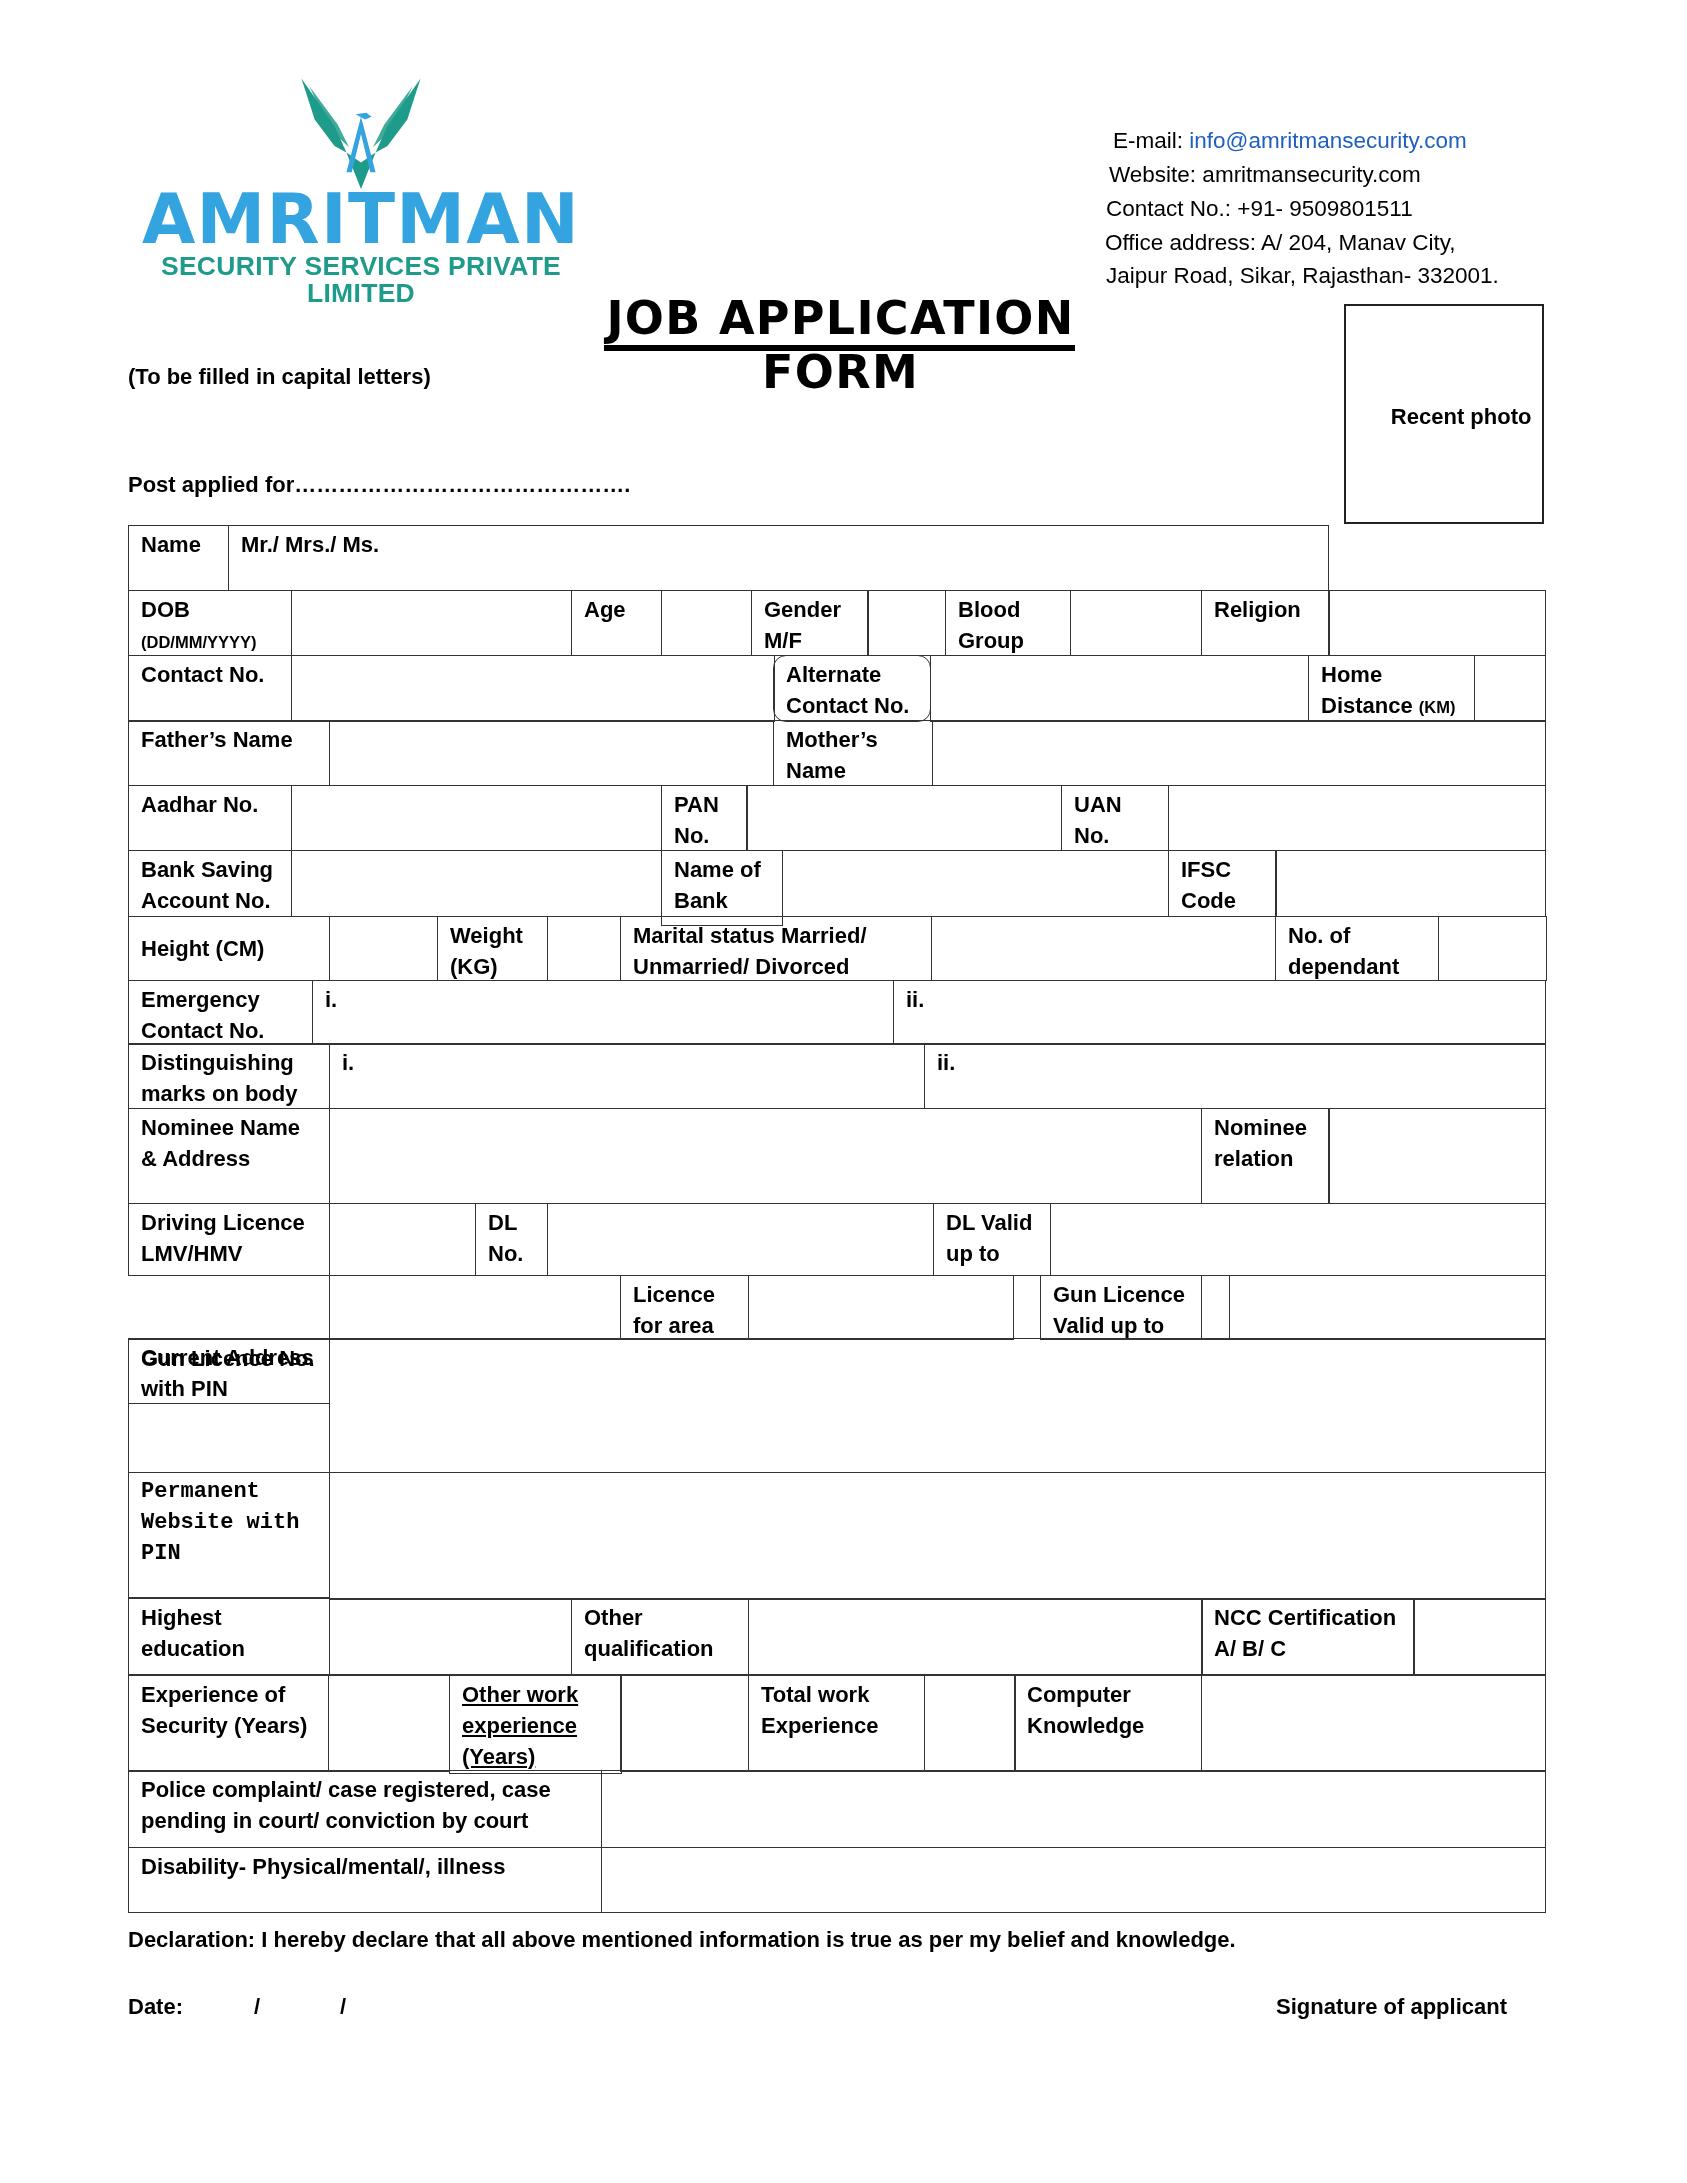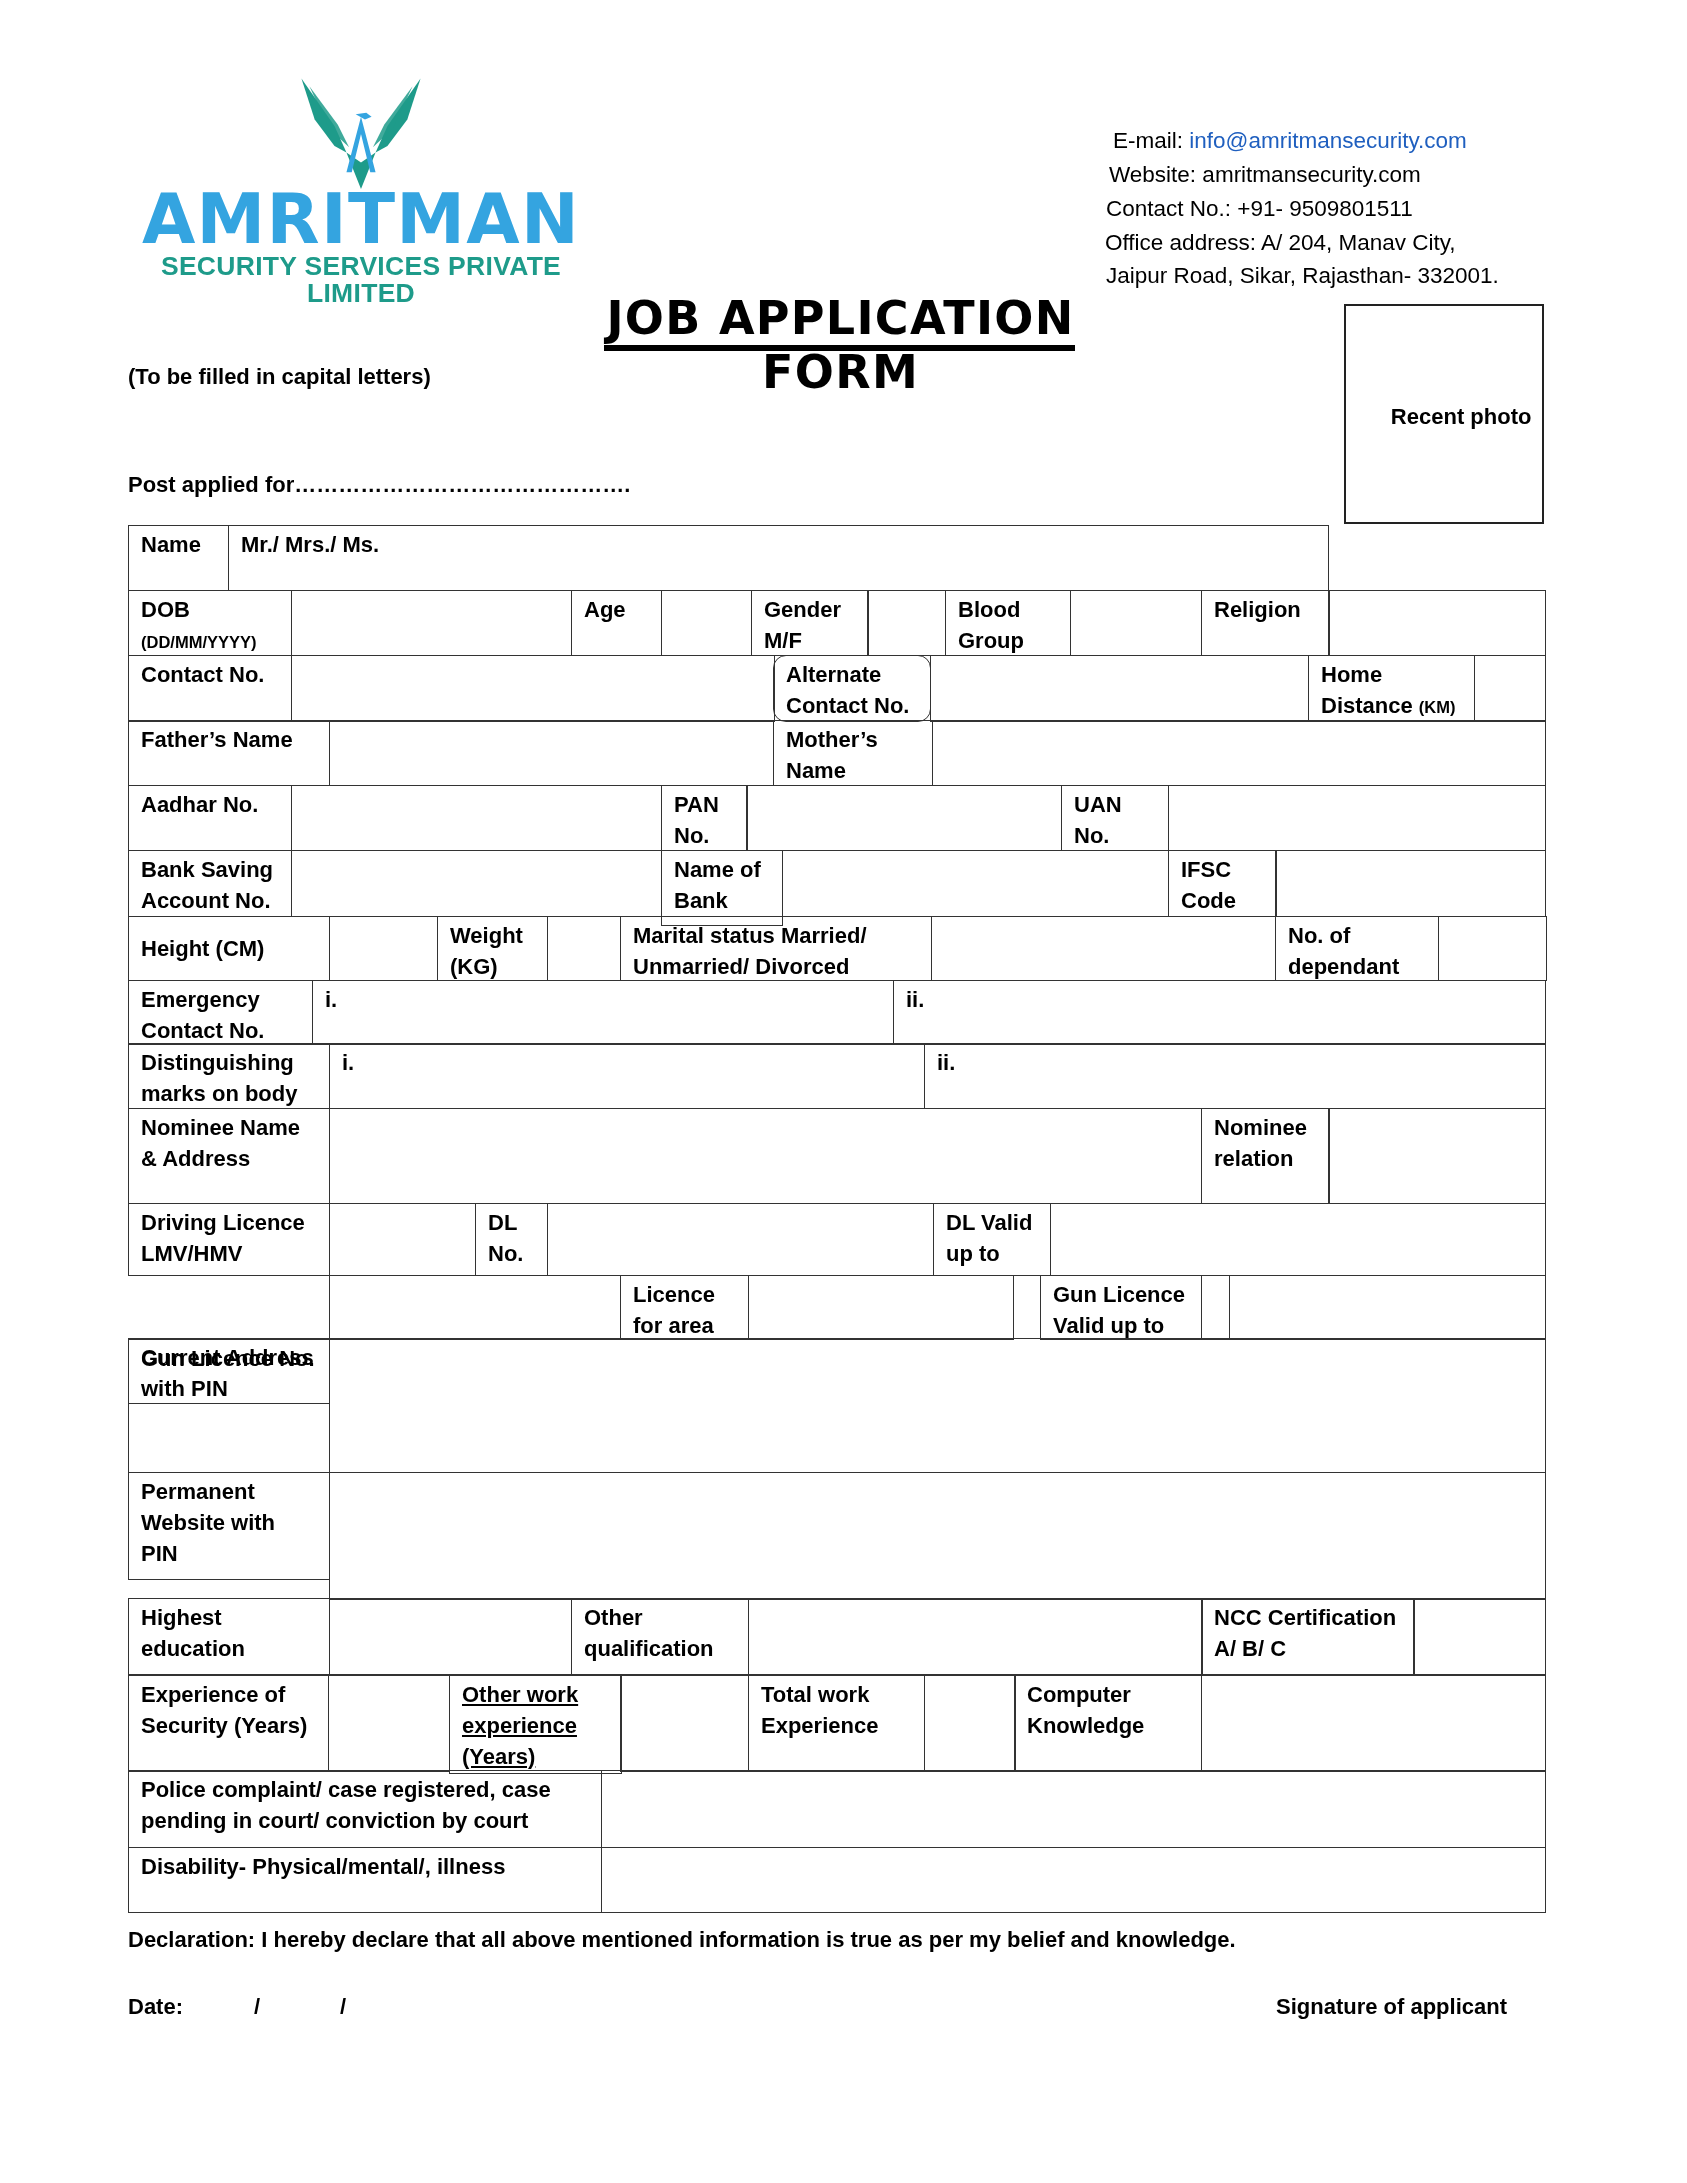"Permanent" div.cell { font-family: none -> Liberation Mono, monospace; height: 108px -> 126px }
